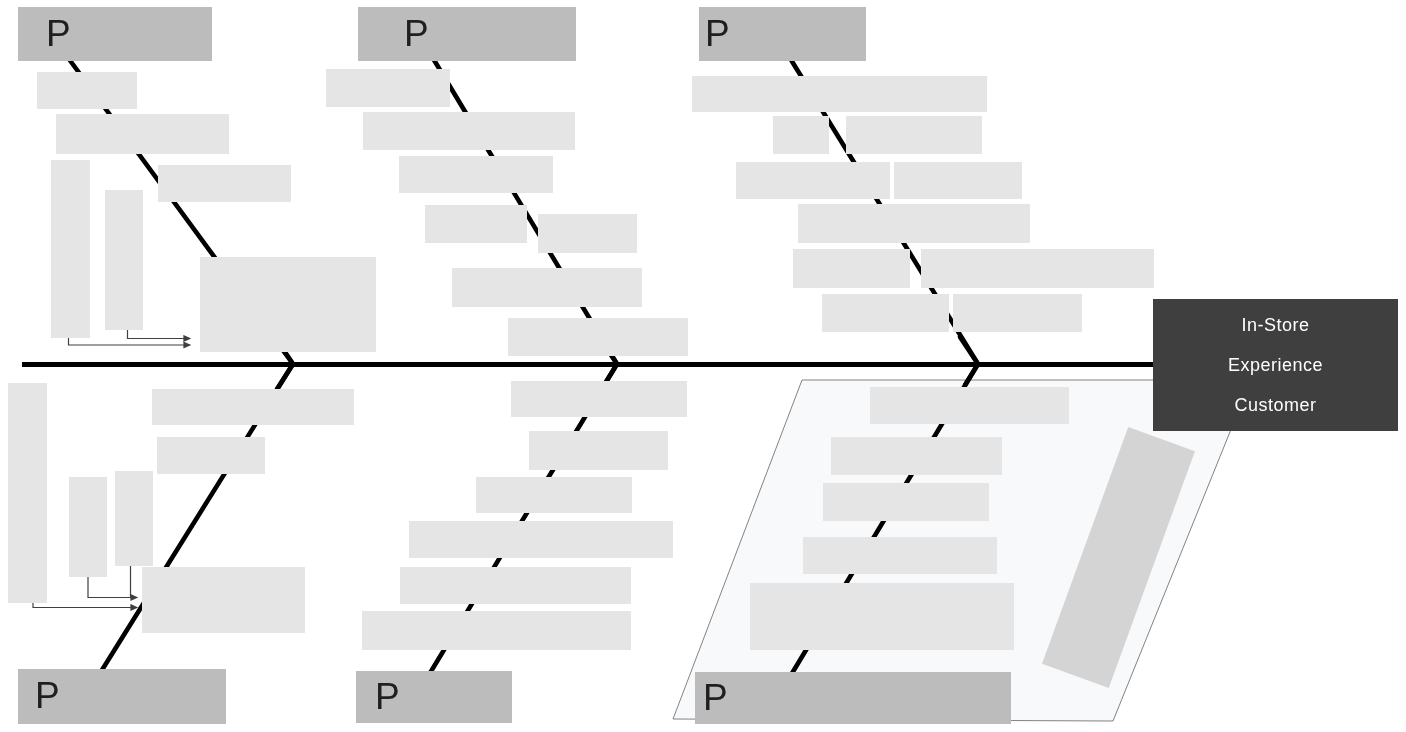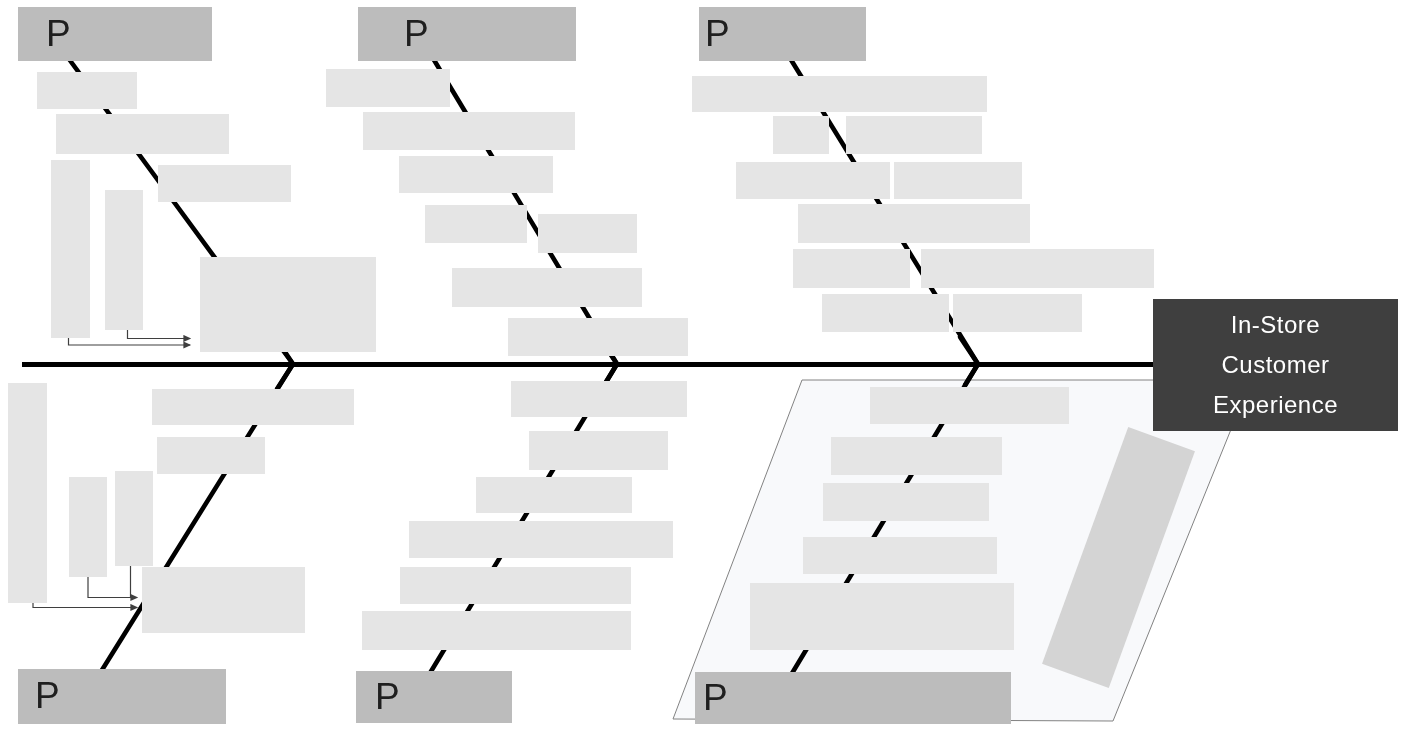"In-Store" .head { font-size: 24px -> 18px }
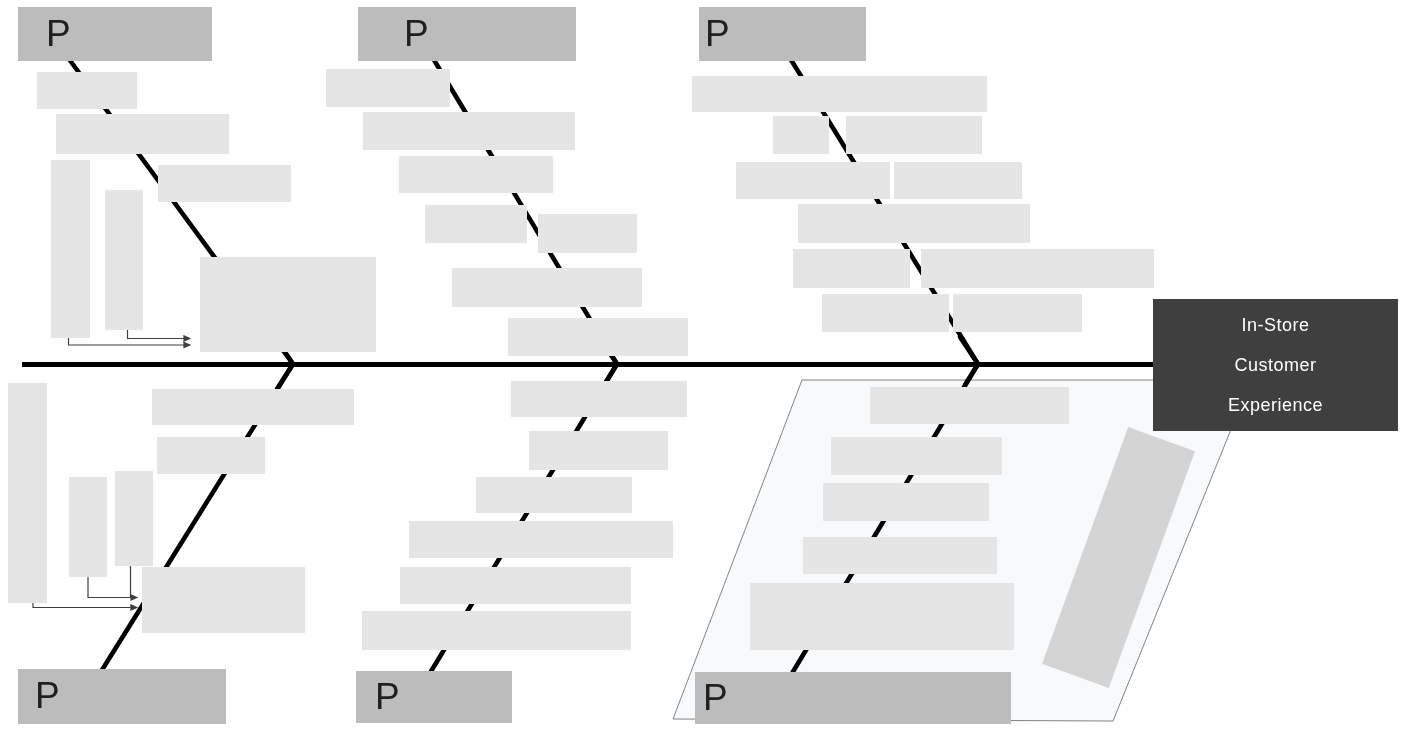"Customer" div { order: before "Experience" -> after "Experience" }
